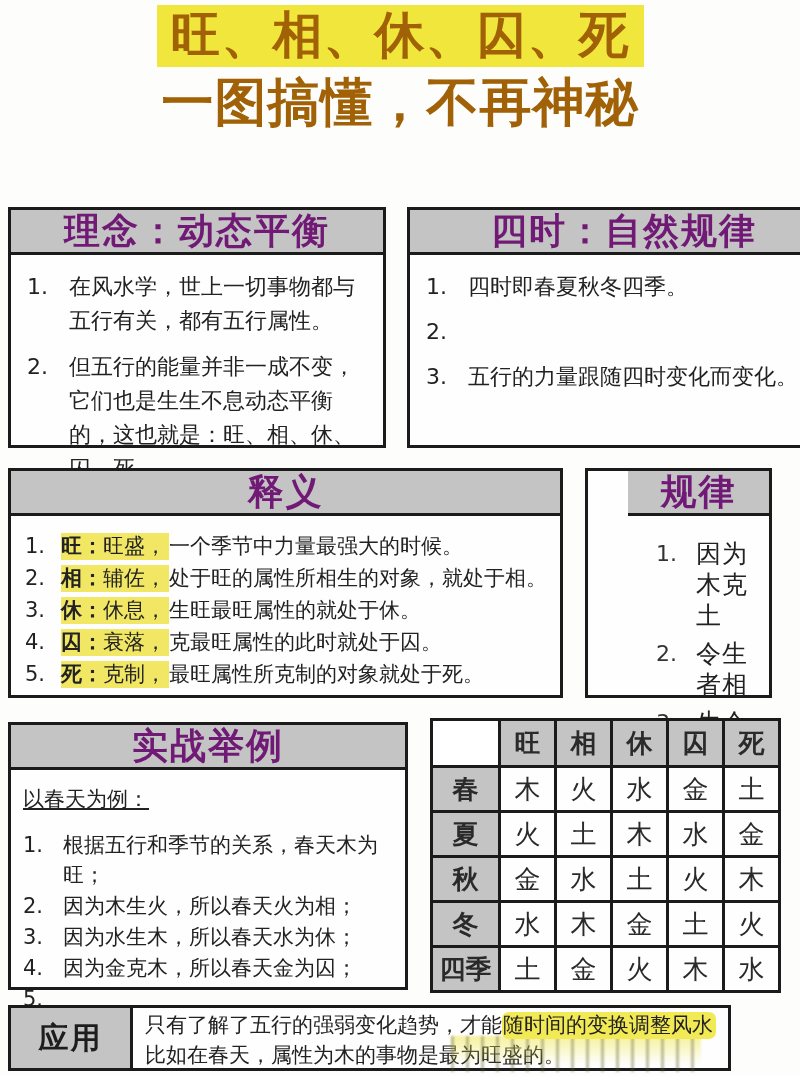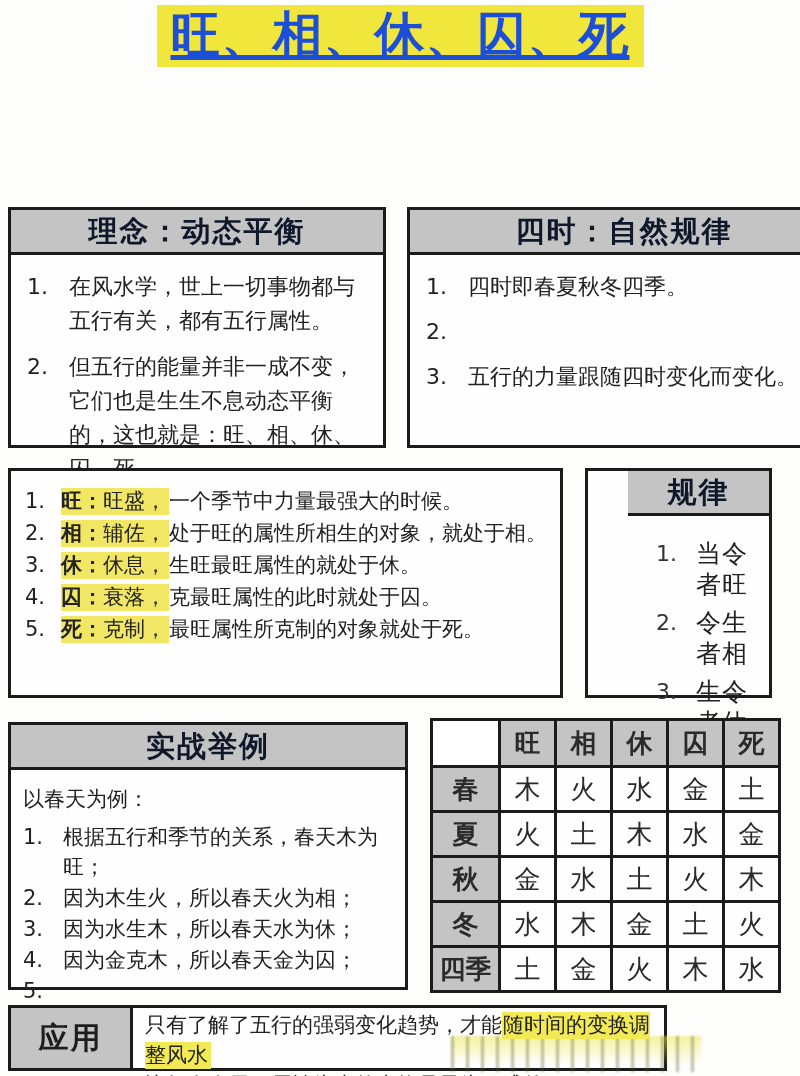"旺、相、休、囚、死" .title { color: #1d4ed8 -> #a16207; text-decoration: underline -> none }
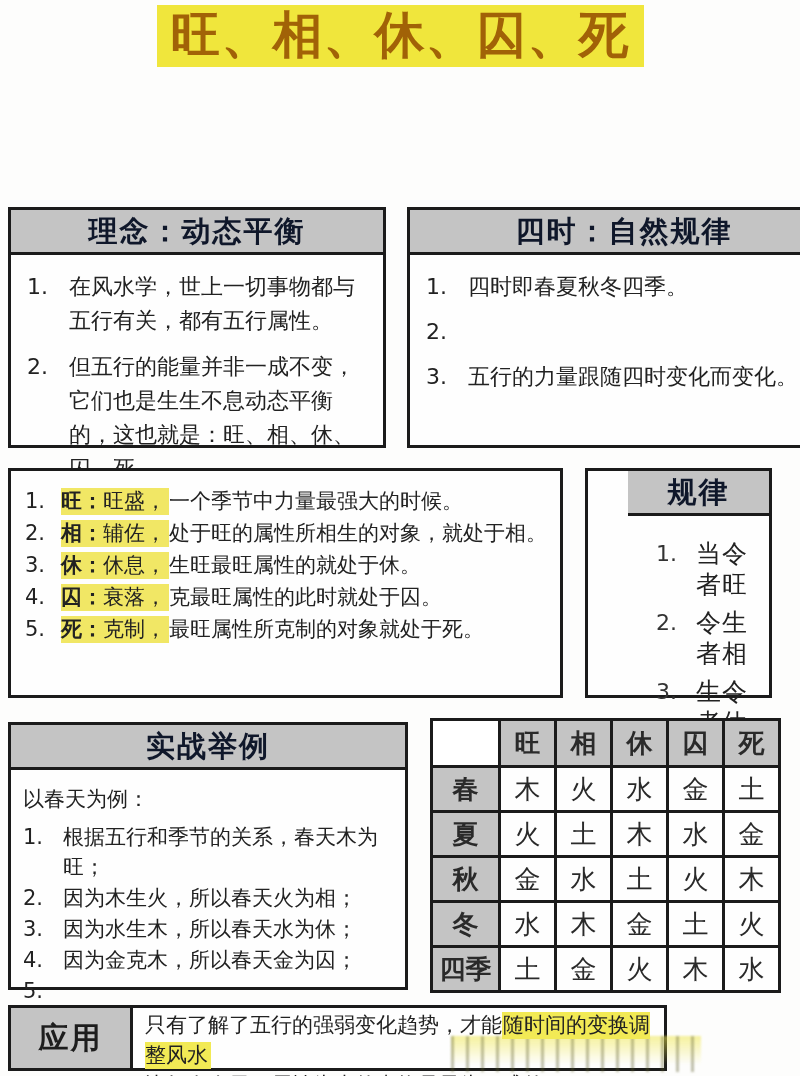"一图搞懂，不再神秘" div.t2 { html: none -> <div>一图搞懂，不再神秘</div> }
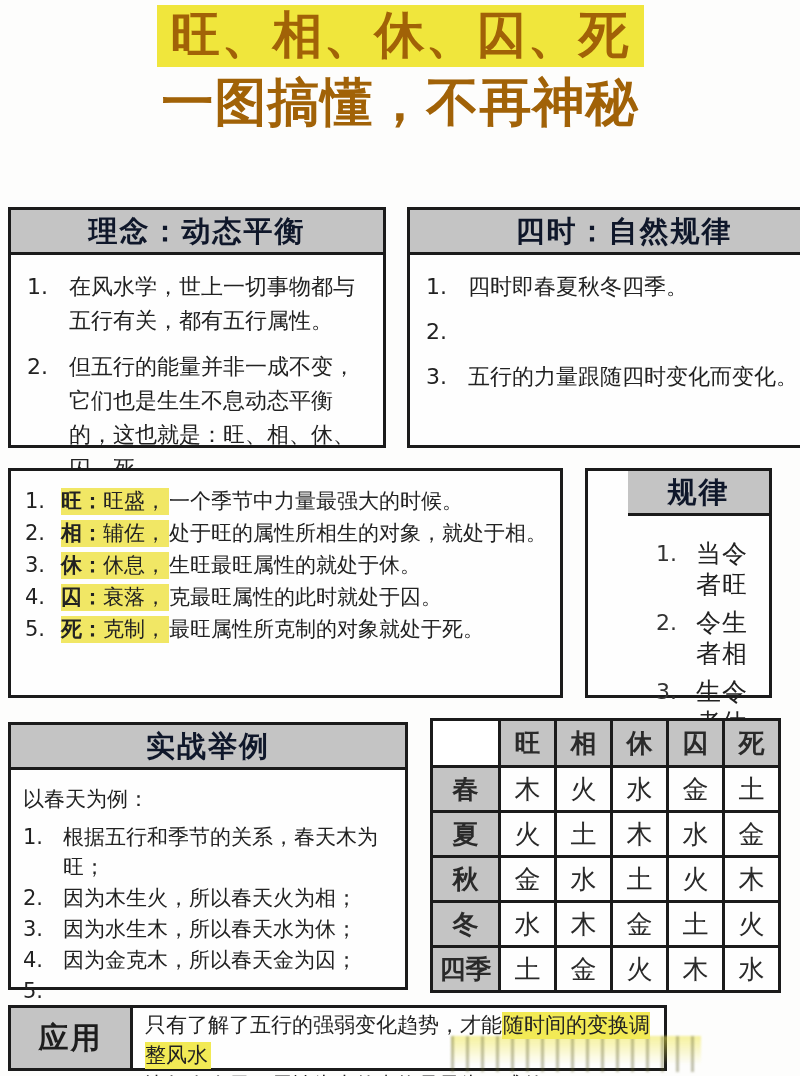"理念：动态平衡" .panel-h { color: #0f172a -> #701a75; font-size: 29px -> 36px }
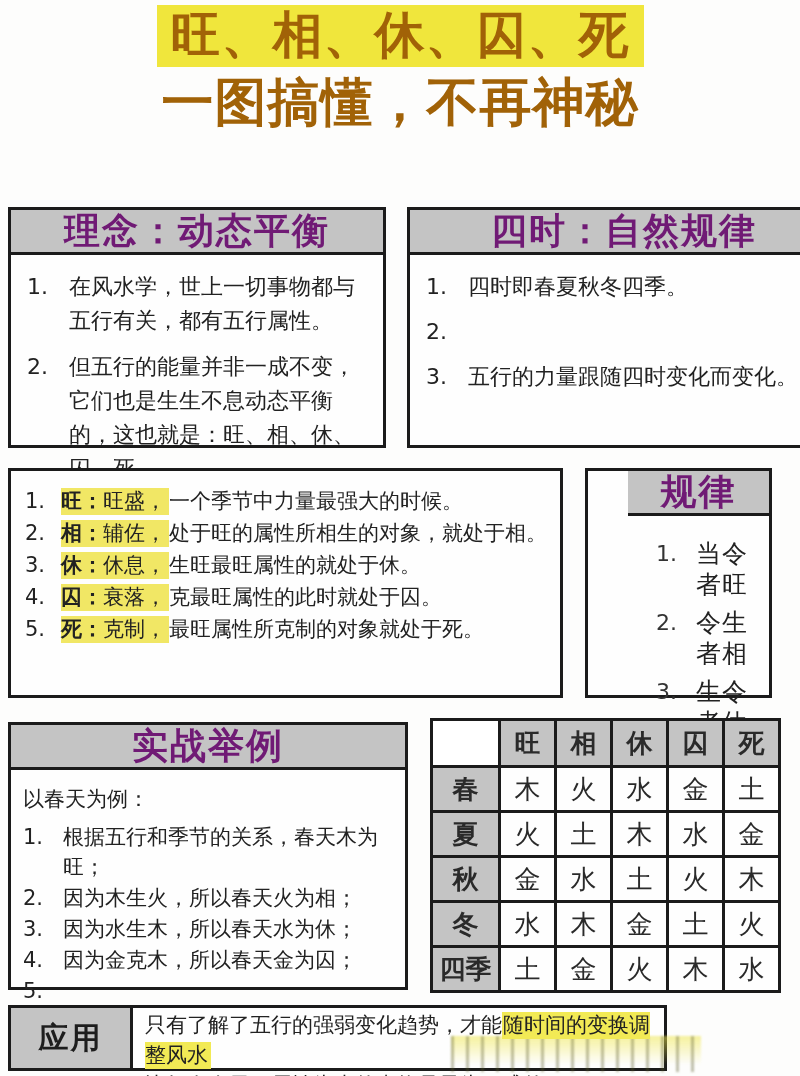"释义" div.panel-h { html: none -> <div>释义</div> }
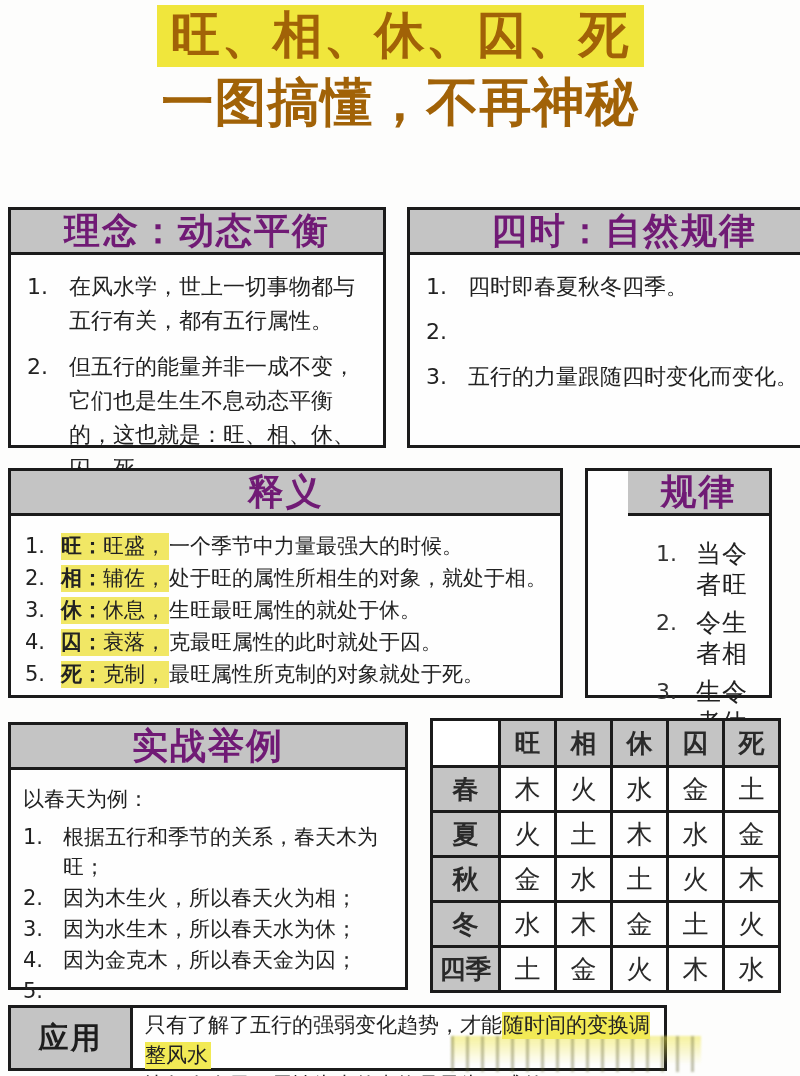"当令者旺" span.txt { text: 当令者旺 -> 因为木克土 }
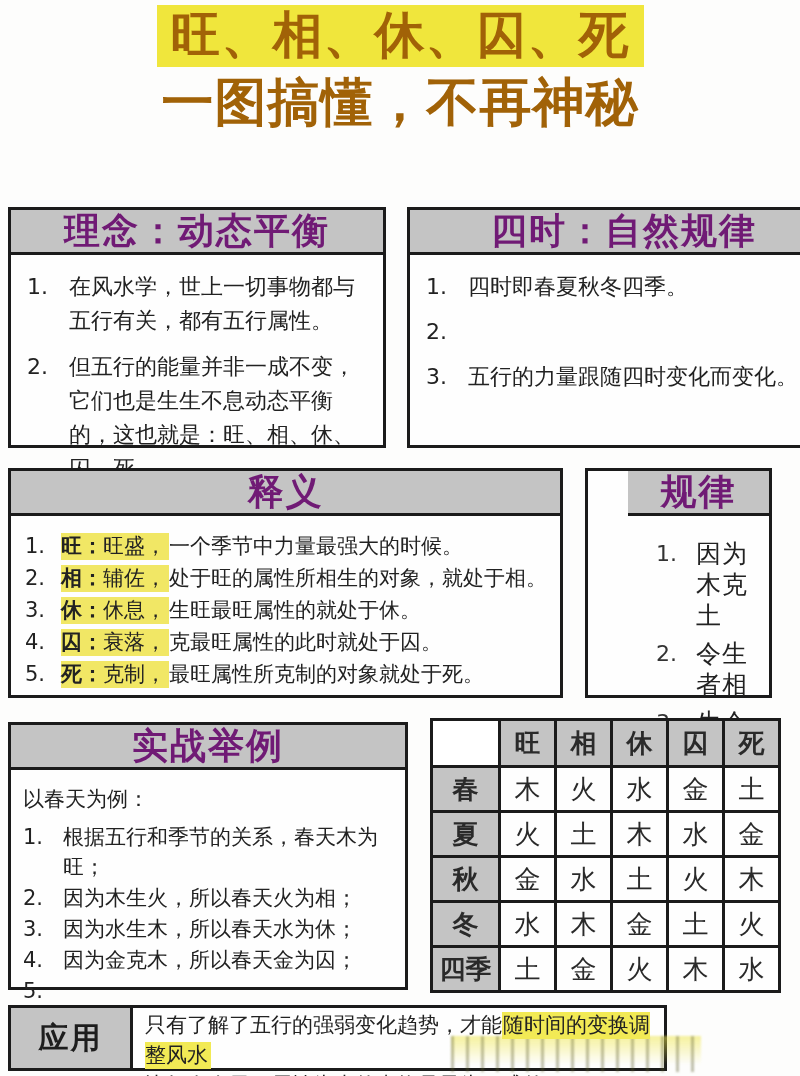"以春天为例：" #box-example .intro { margin-bottom: 8px -> 16px; text-decoration: none -> underline }
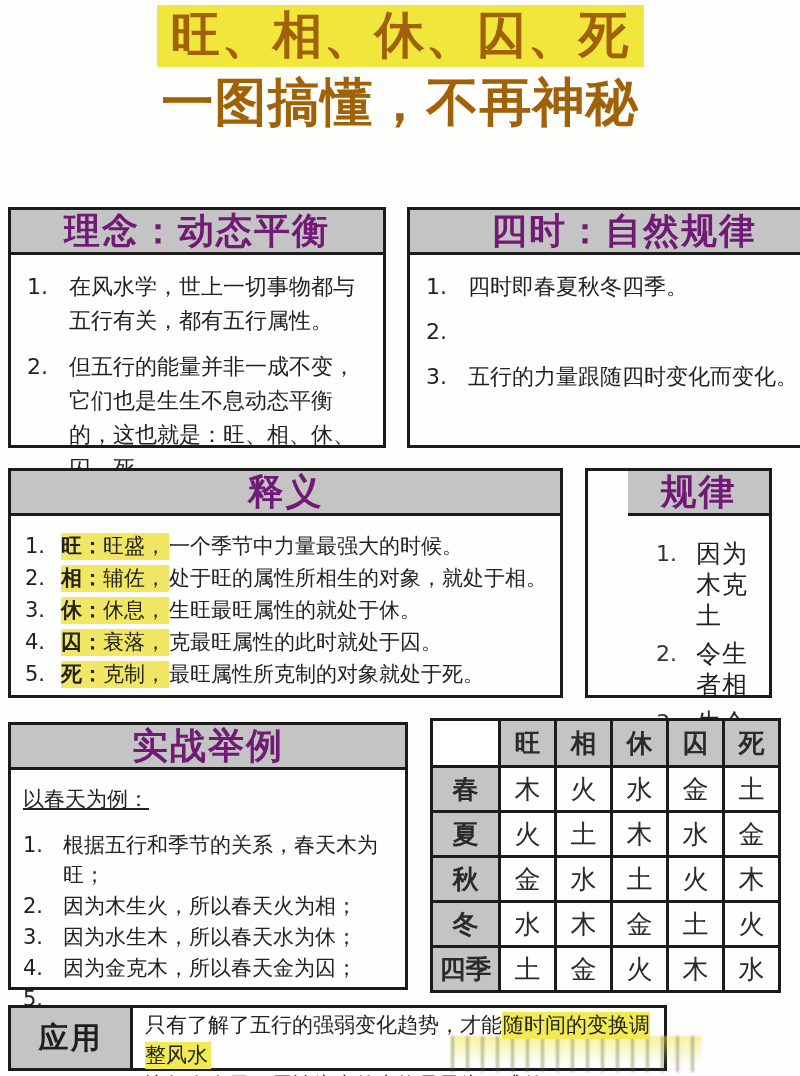"应用" #box-apply { width: 659px -> 723px }
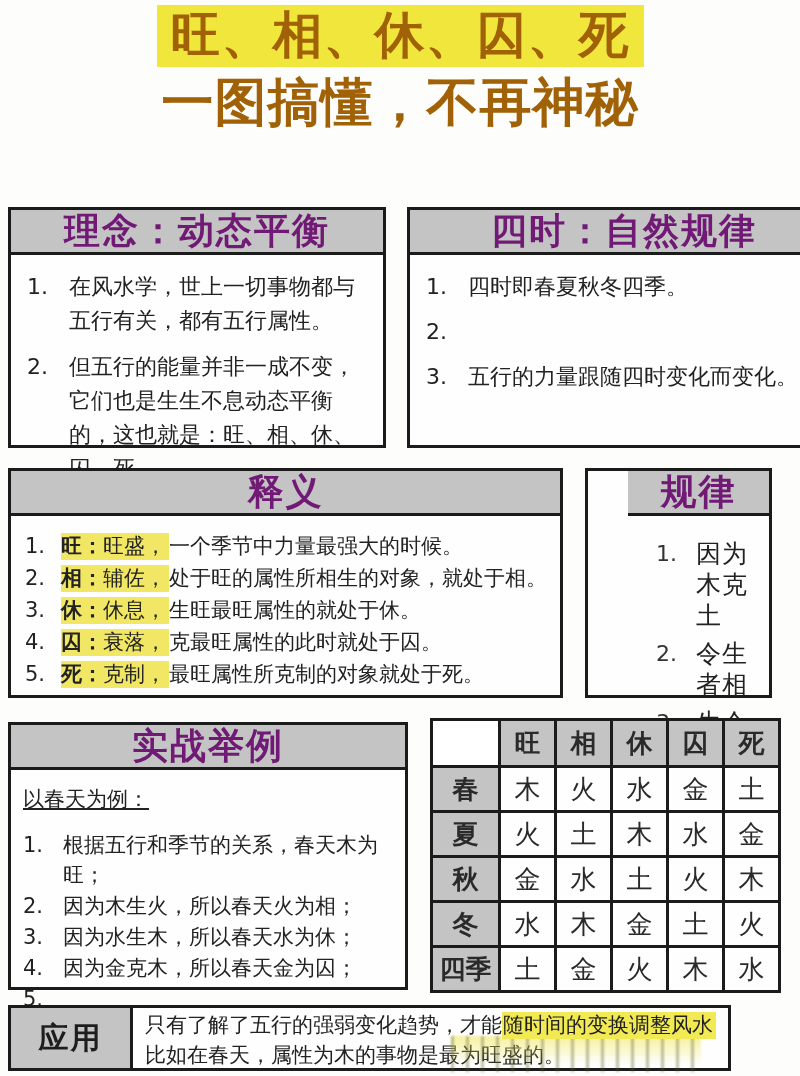"随时间的变换调整风水" .hl-a { border-radius: none -> 7px }
